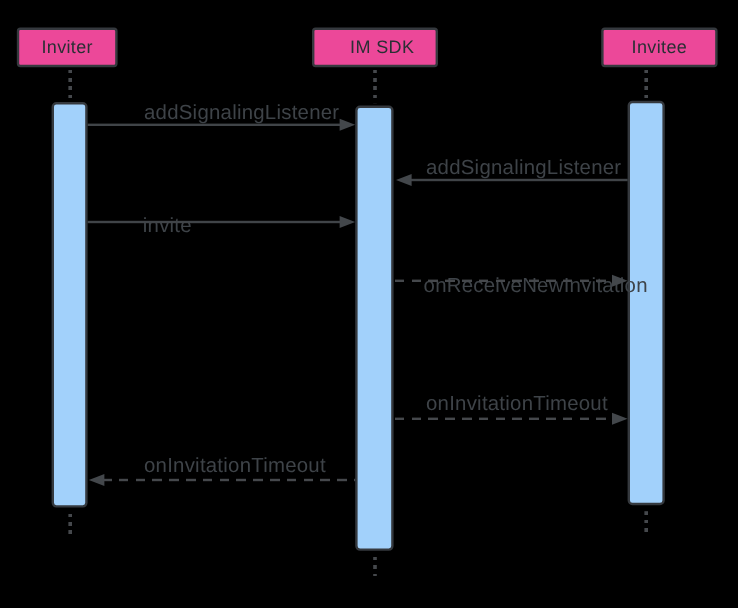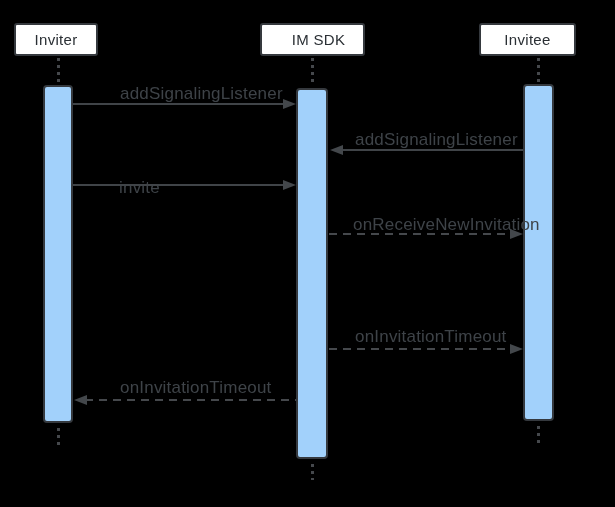"Inviter" .actor-box { background: #ffffff -> #ec4899 }
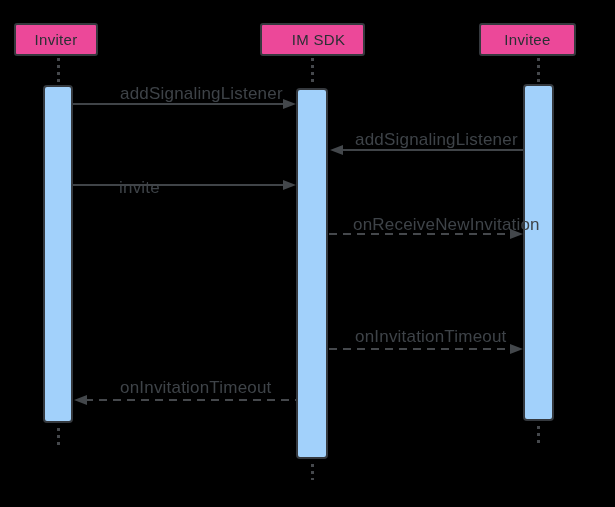"Invitee" div.actor-box { left: 479px -> 501px }
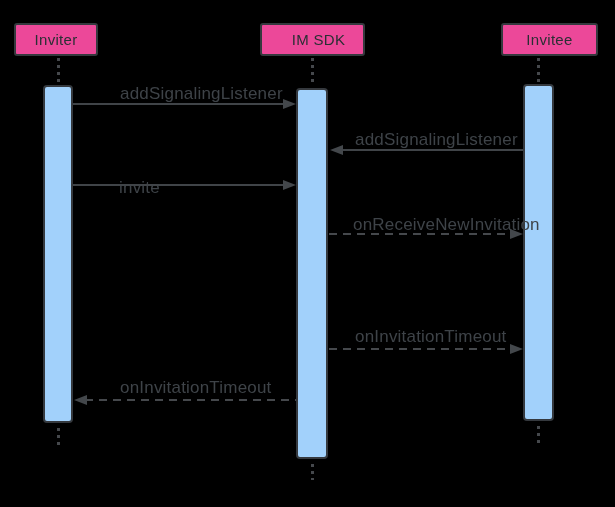"onReceiveNewInvitation" span.message-label { top: 215px -> 228px }
